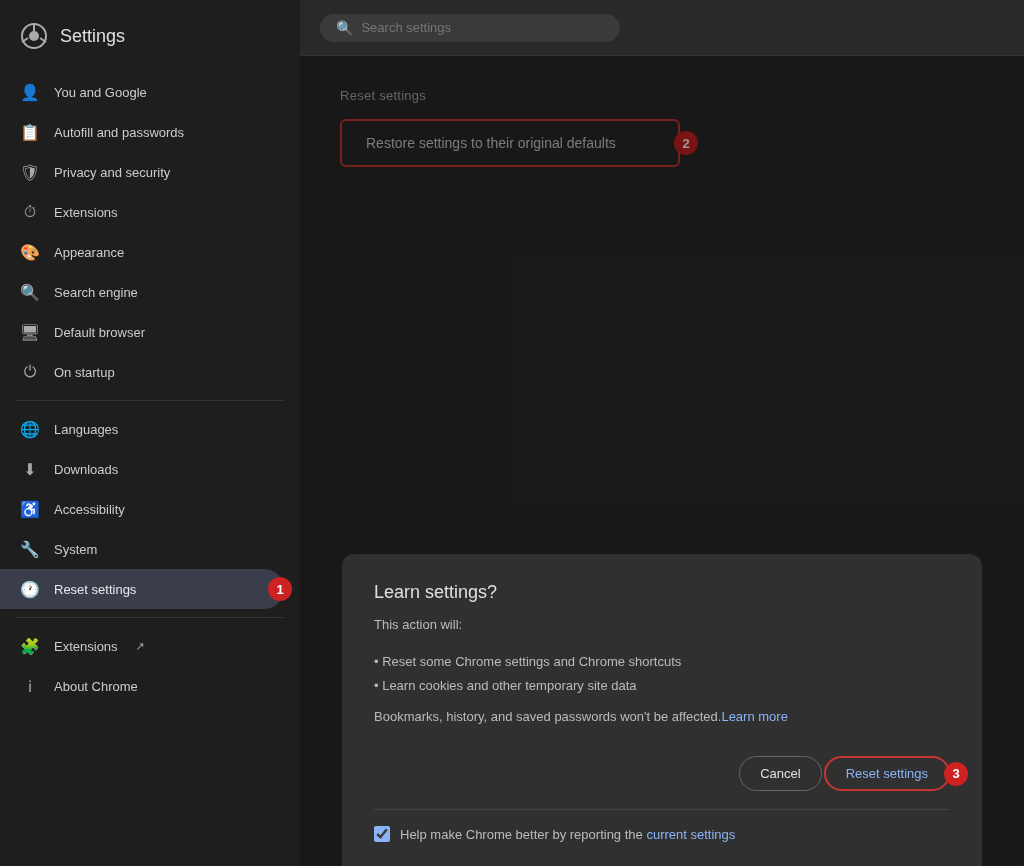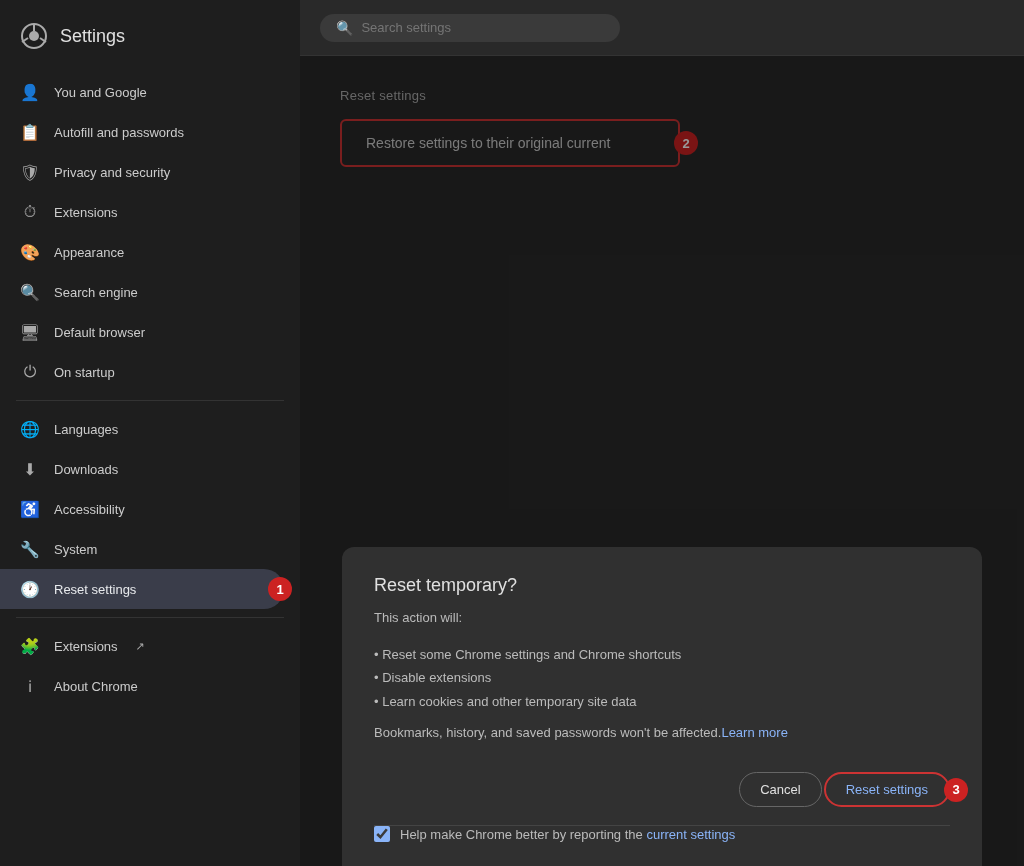"Restore settings to their original" button.restore-btn { text: current -> defaults }
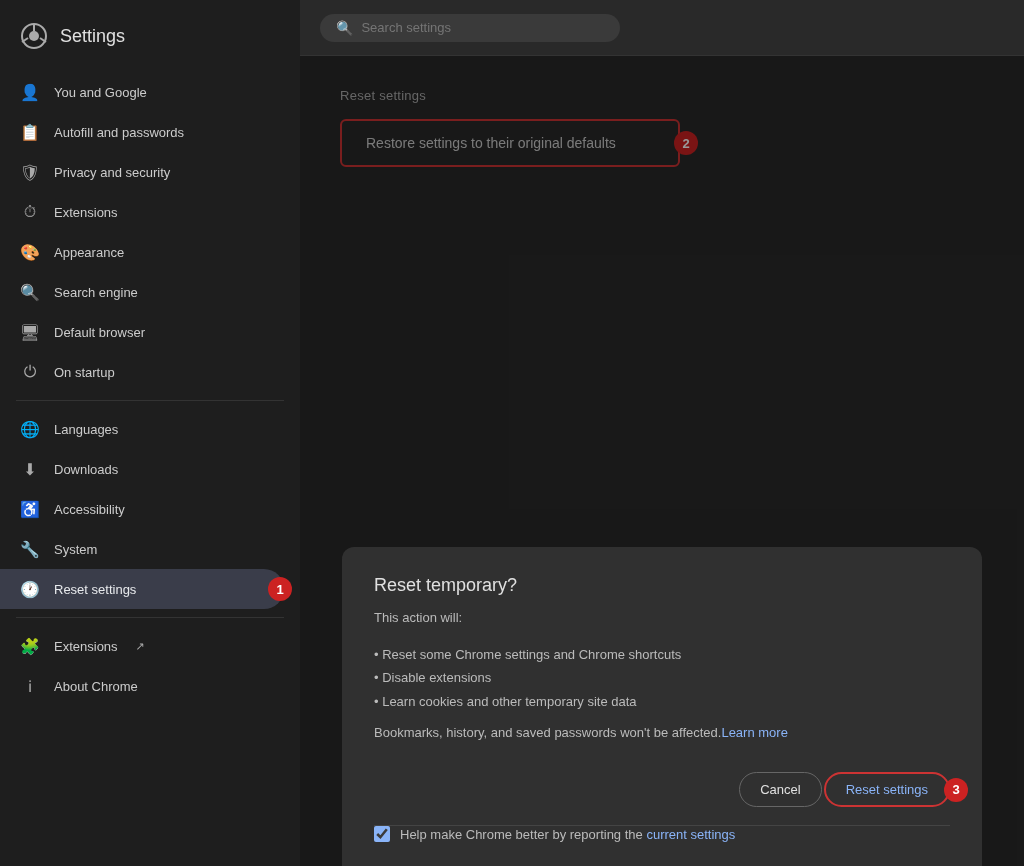"Reset temporary?" div.dialog-title { text: Reset temporary -> Learn settings }
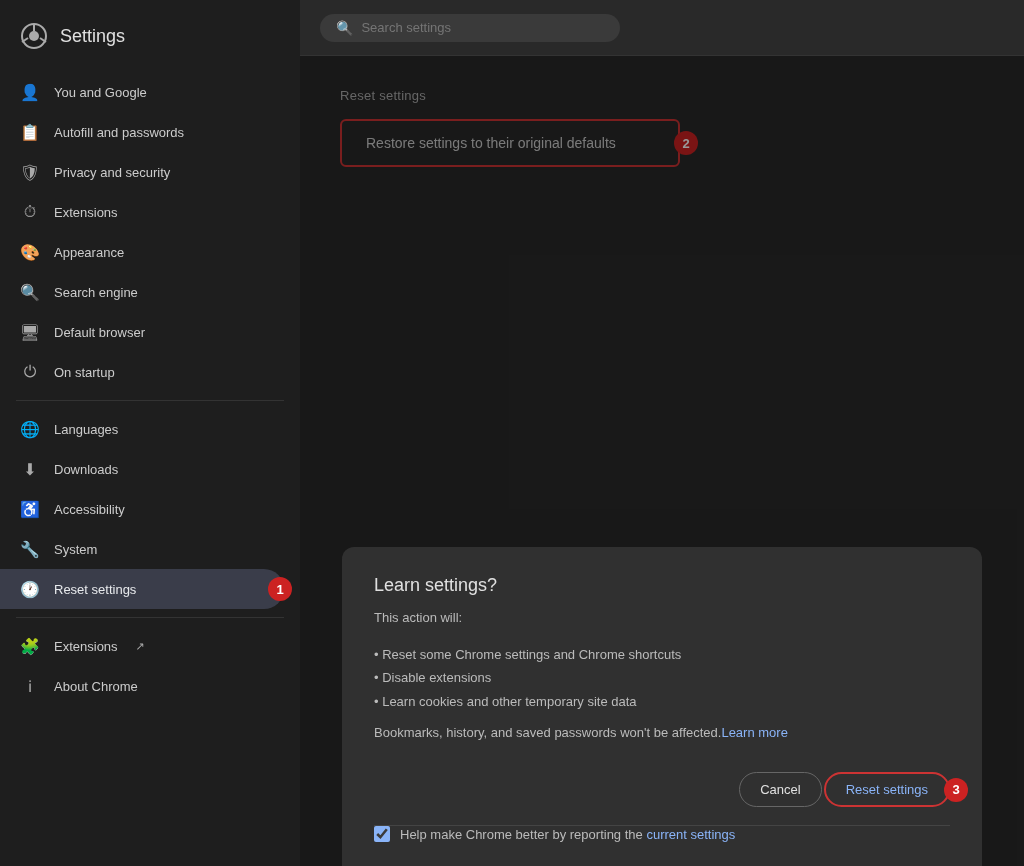"• Disable extensions" div { html: <div>• Disable extensions</div> -> none }
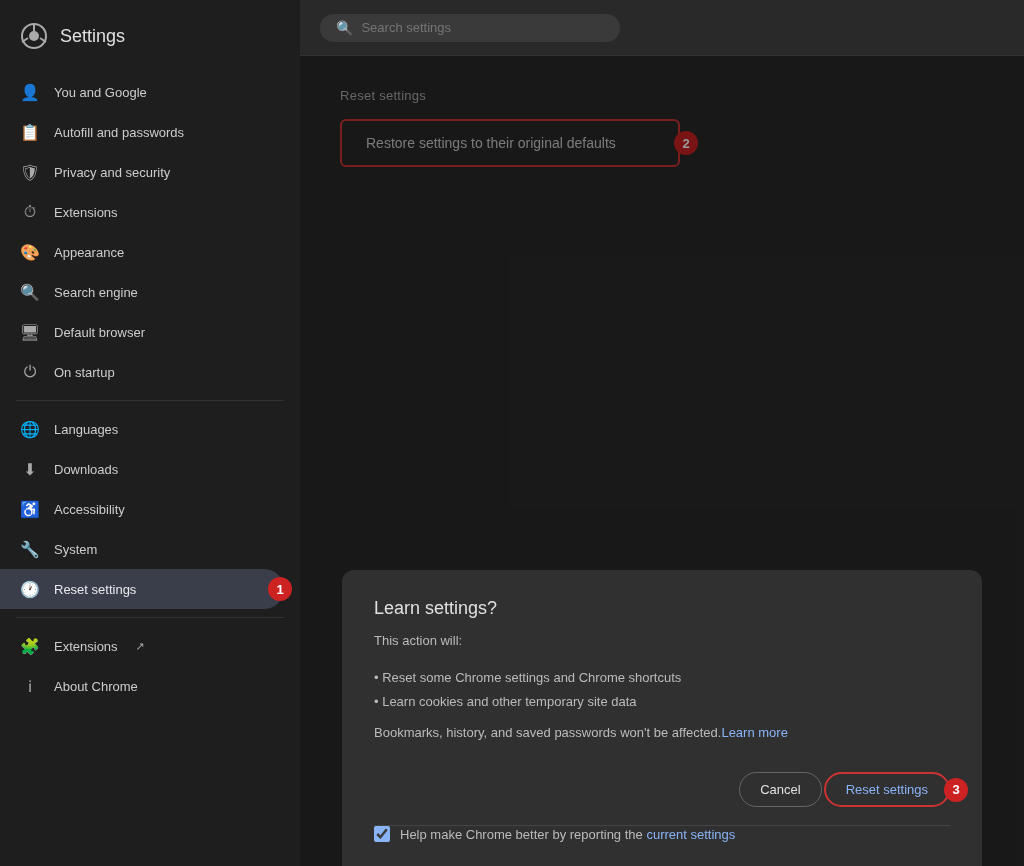"Help make Chrome better by" .dialog-footer { padding-top: 0 -> 16px }
